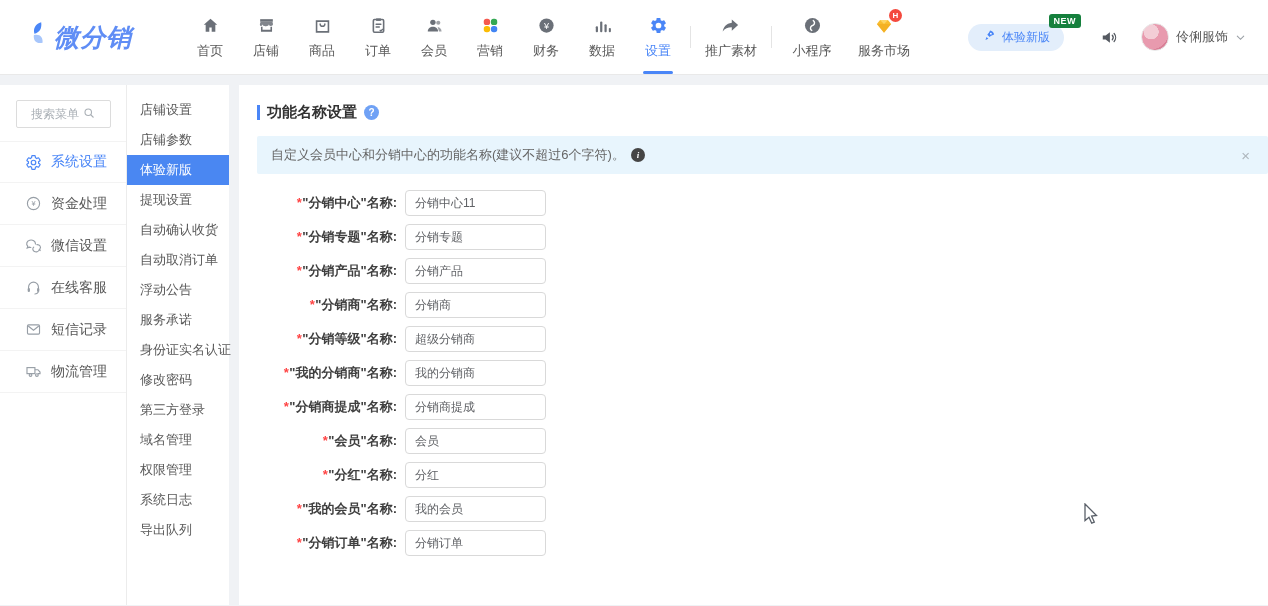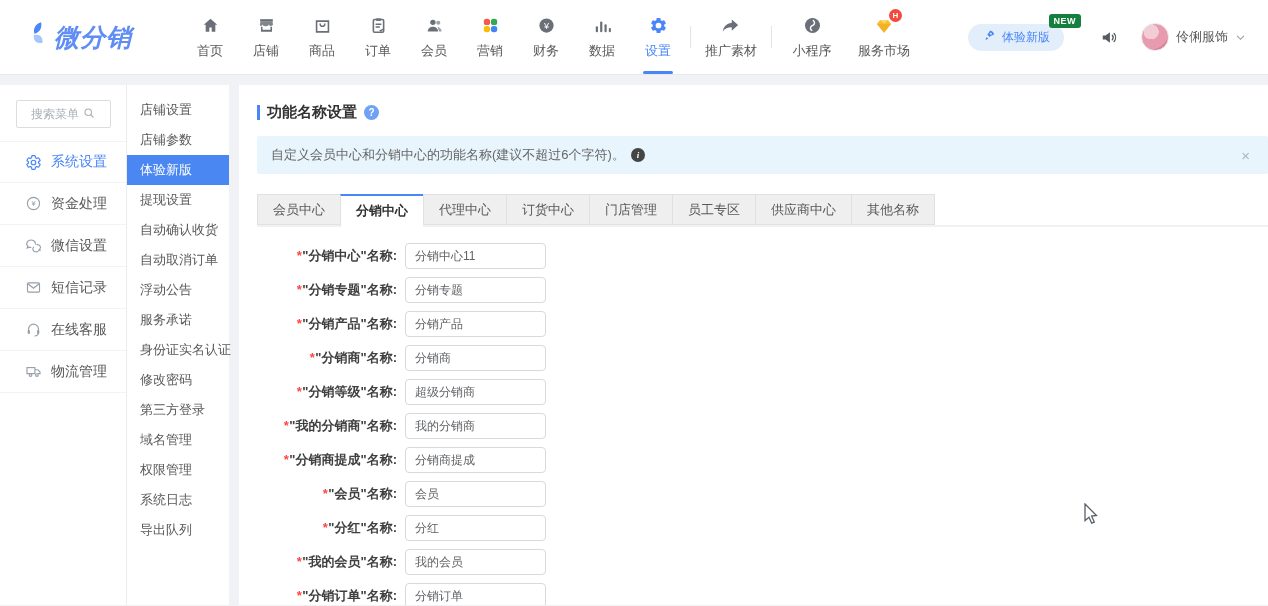"会员中心" div.tabs { html: <div> <div>会员中心</div> <div>分销中心</div> <div>代理中心</div> <div>订货中心</div> <div>门店管理</div> <div>员工专区</div> <div>供应商中心</div> <div>其他名称</div> </div> -> none }
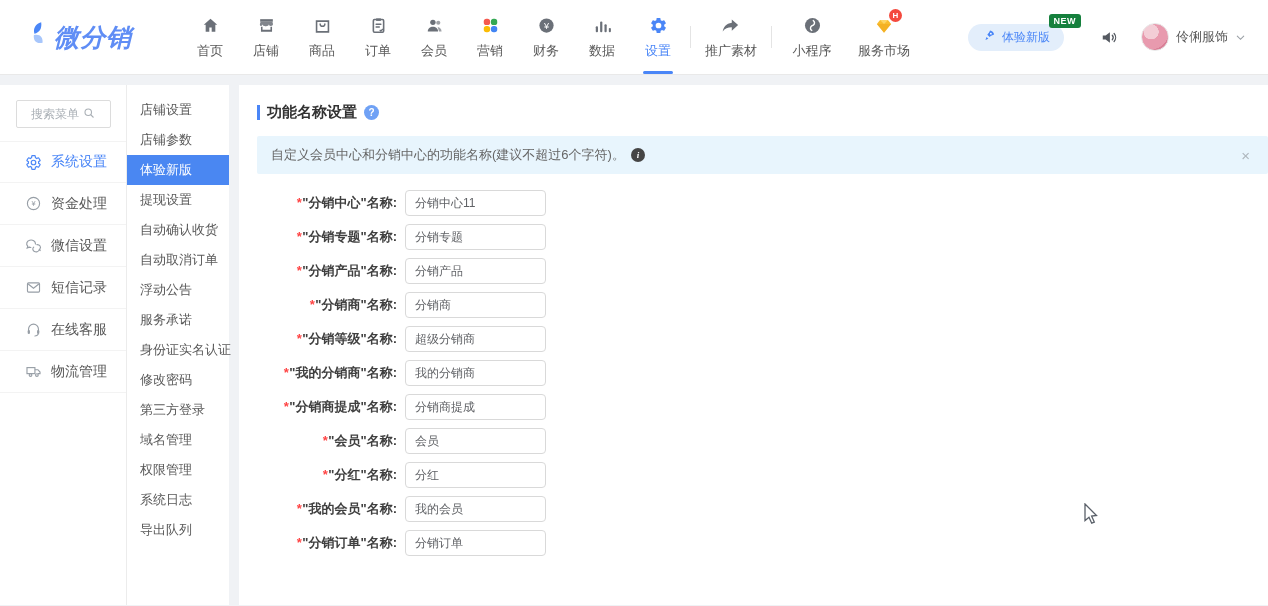"短信记录" li.side-item { order: before "在线客服" -> after "在线客服" }
